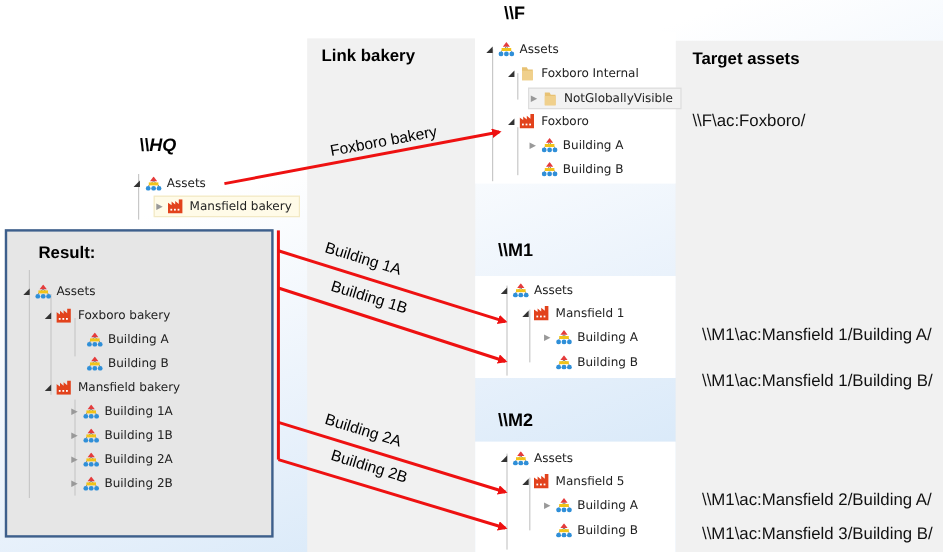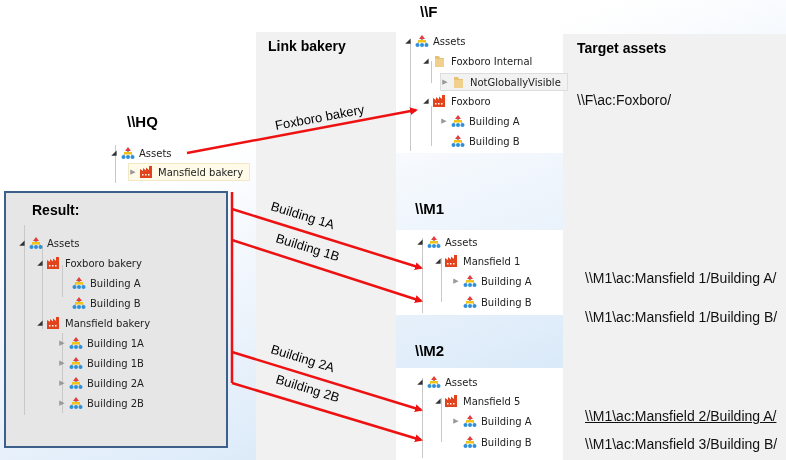"\\HQ" div.server-label { font-style: none -> italic; left: 127px -> 116px }
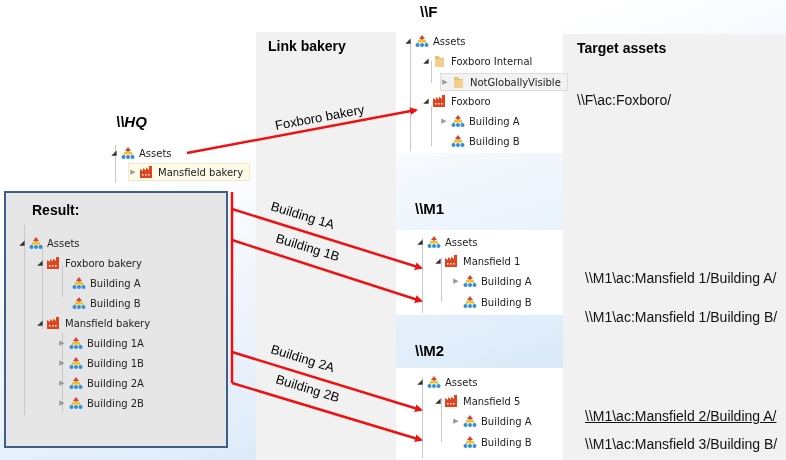"\\M1\ac:Mansfield 2/Building A/" div.target-text { text-decoration: underline -> none }
